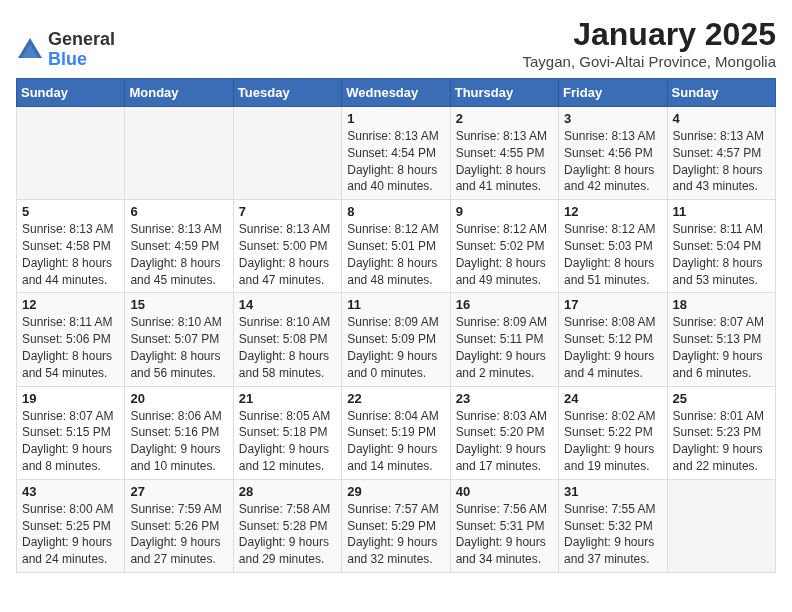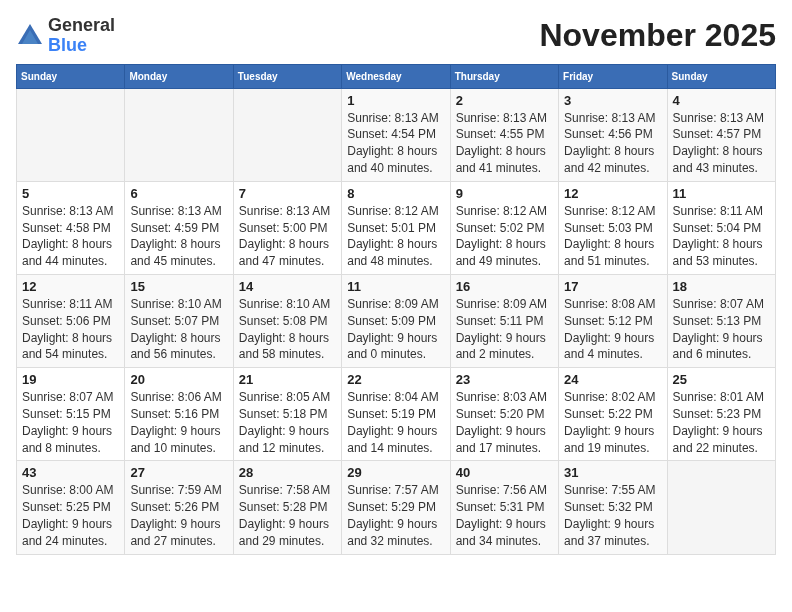"General" .header { align-items: center -> flex-end }
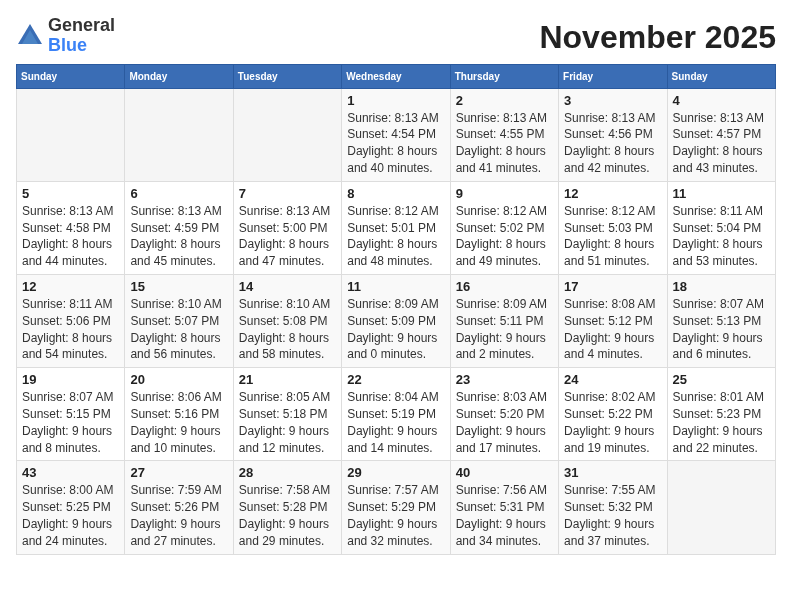"November 2025" div.month-title { text: November -> January }
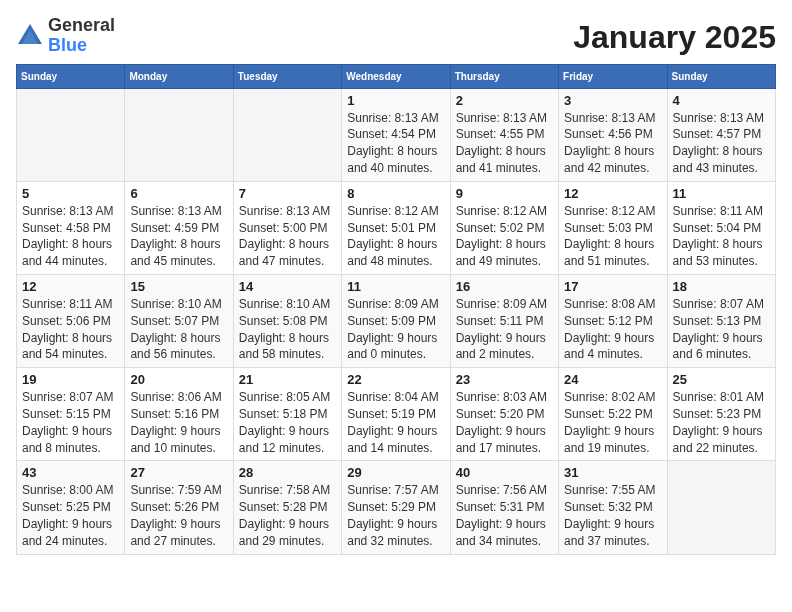"Taygan, Govi-Altai Province, Mongolia" div.subtitle { html: none -> <div>Taygan, Govi-Altai Province, Mongolia</div> }
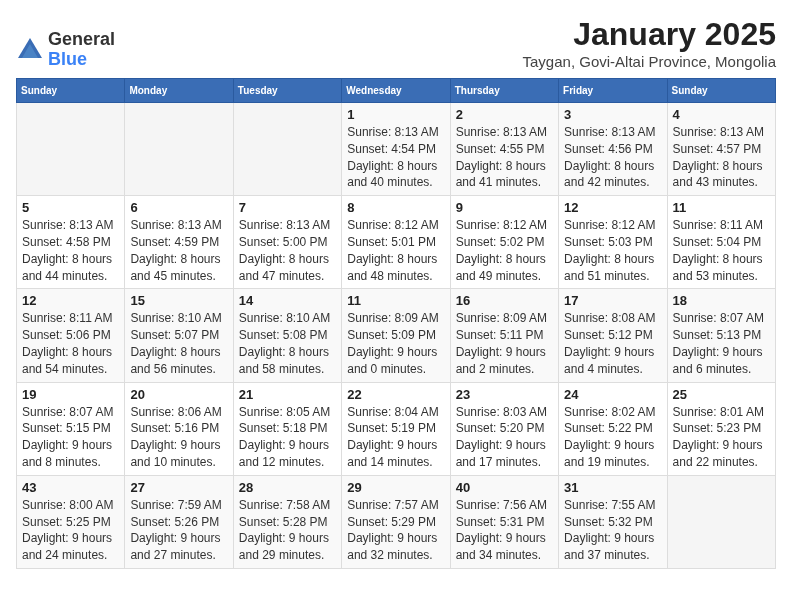"Sunday" .calendar th { font-size: 10px -> 13px }
